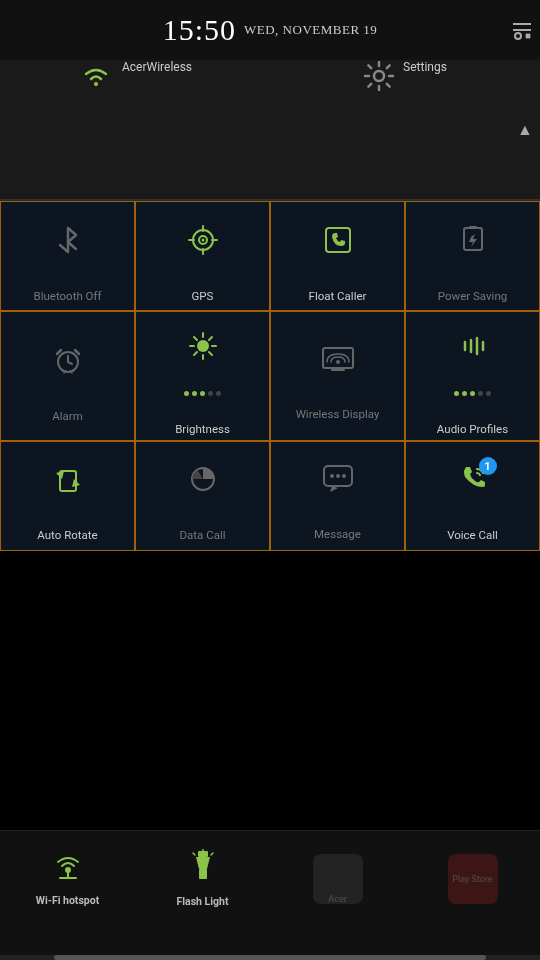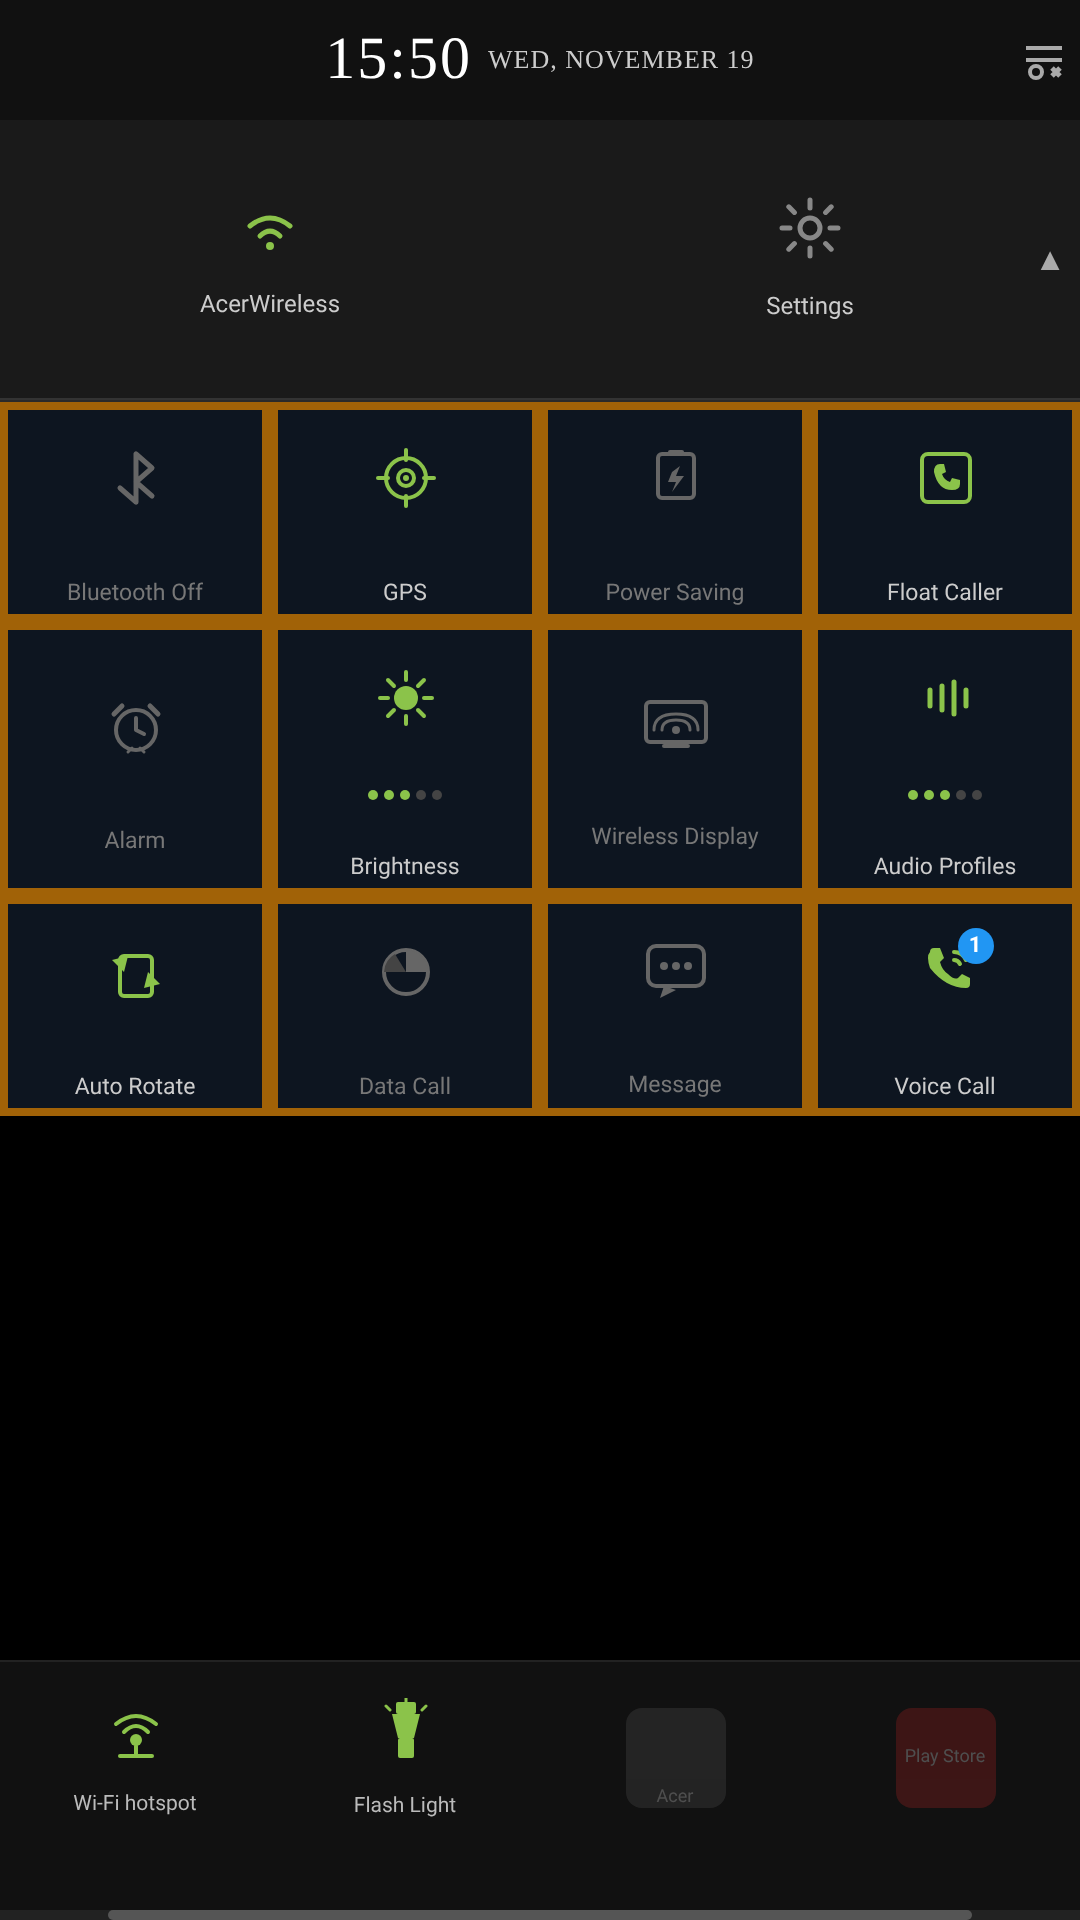"AcerWireless" .top-tile { align-items: center -> none; flex-direction: column -> row }
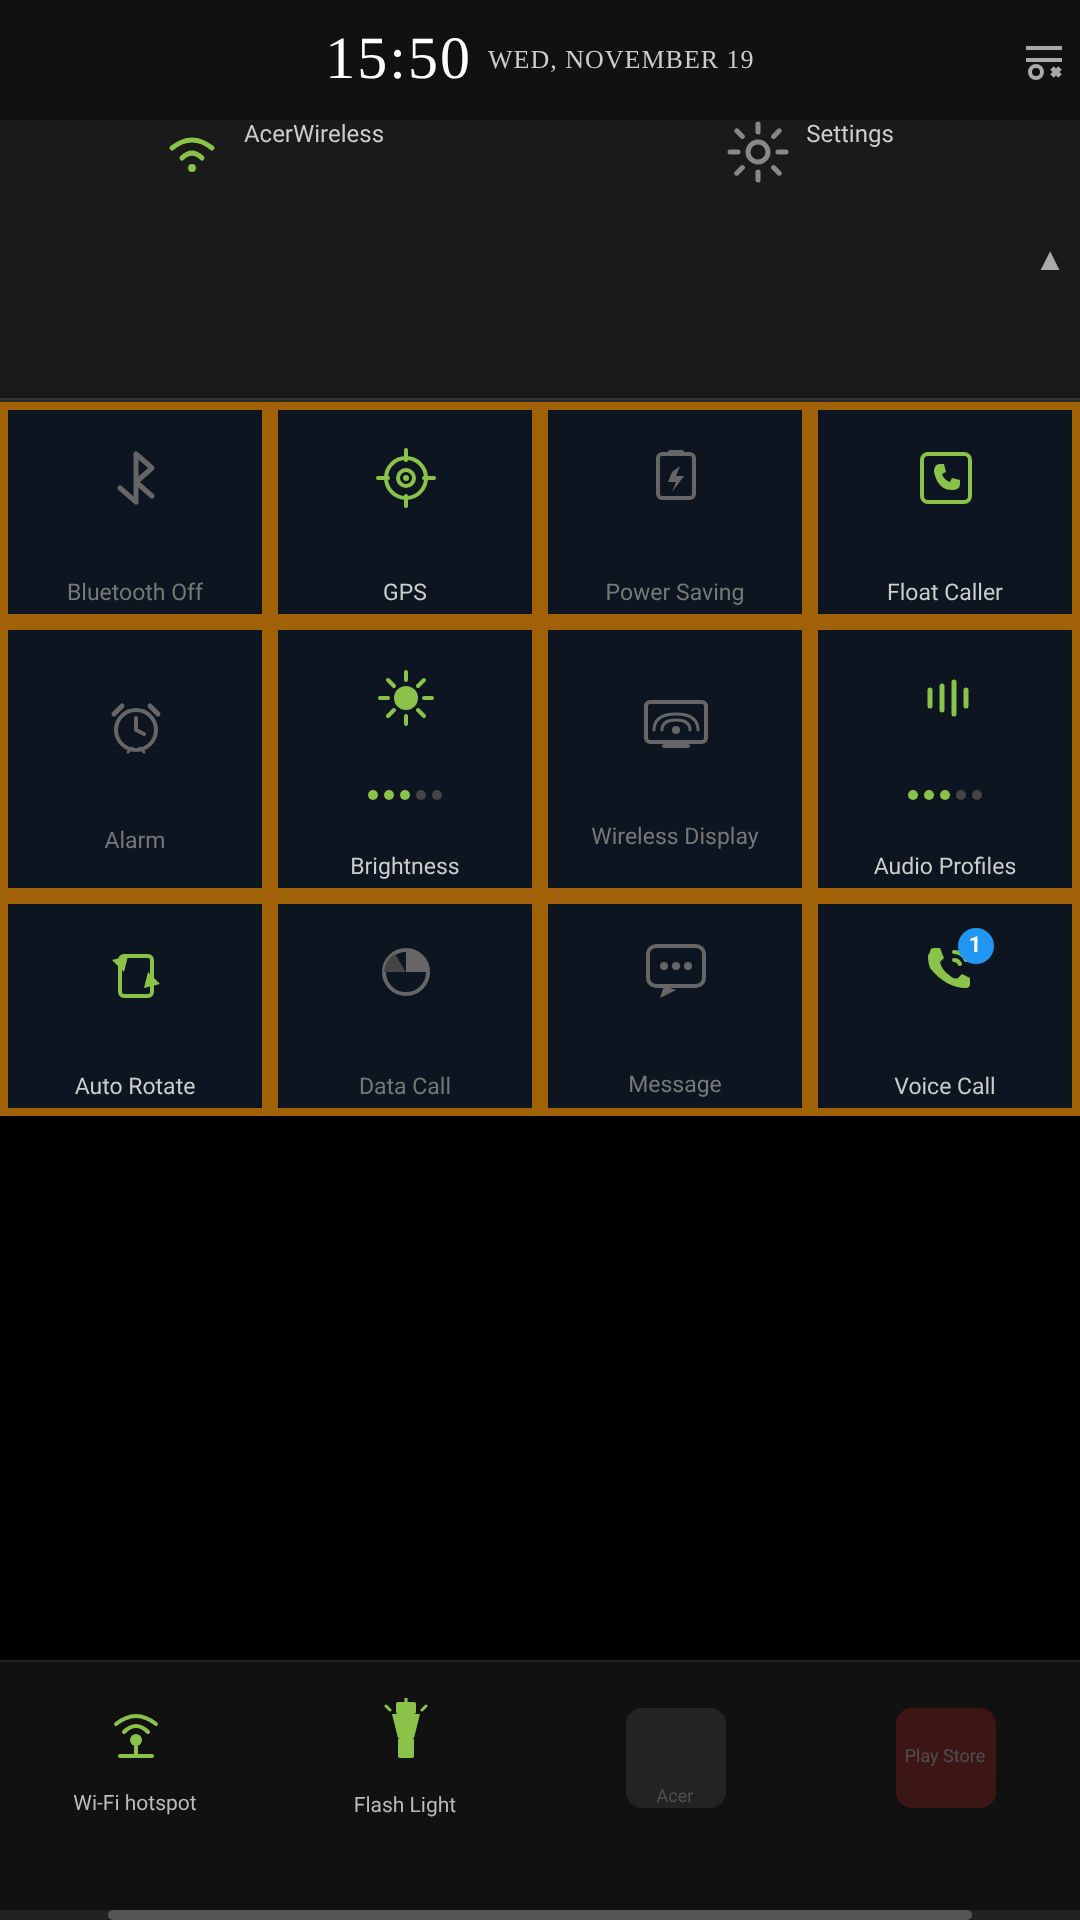"Bluetooth Off" .tile { border: 4px solid #a16207 -> 1px solid #a16207 }
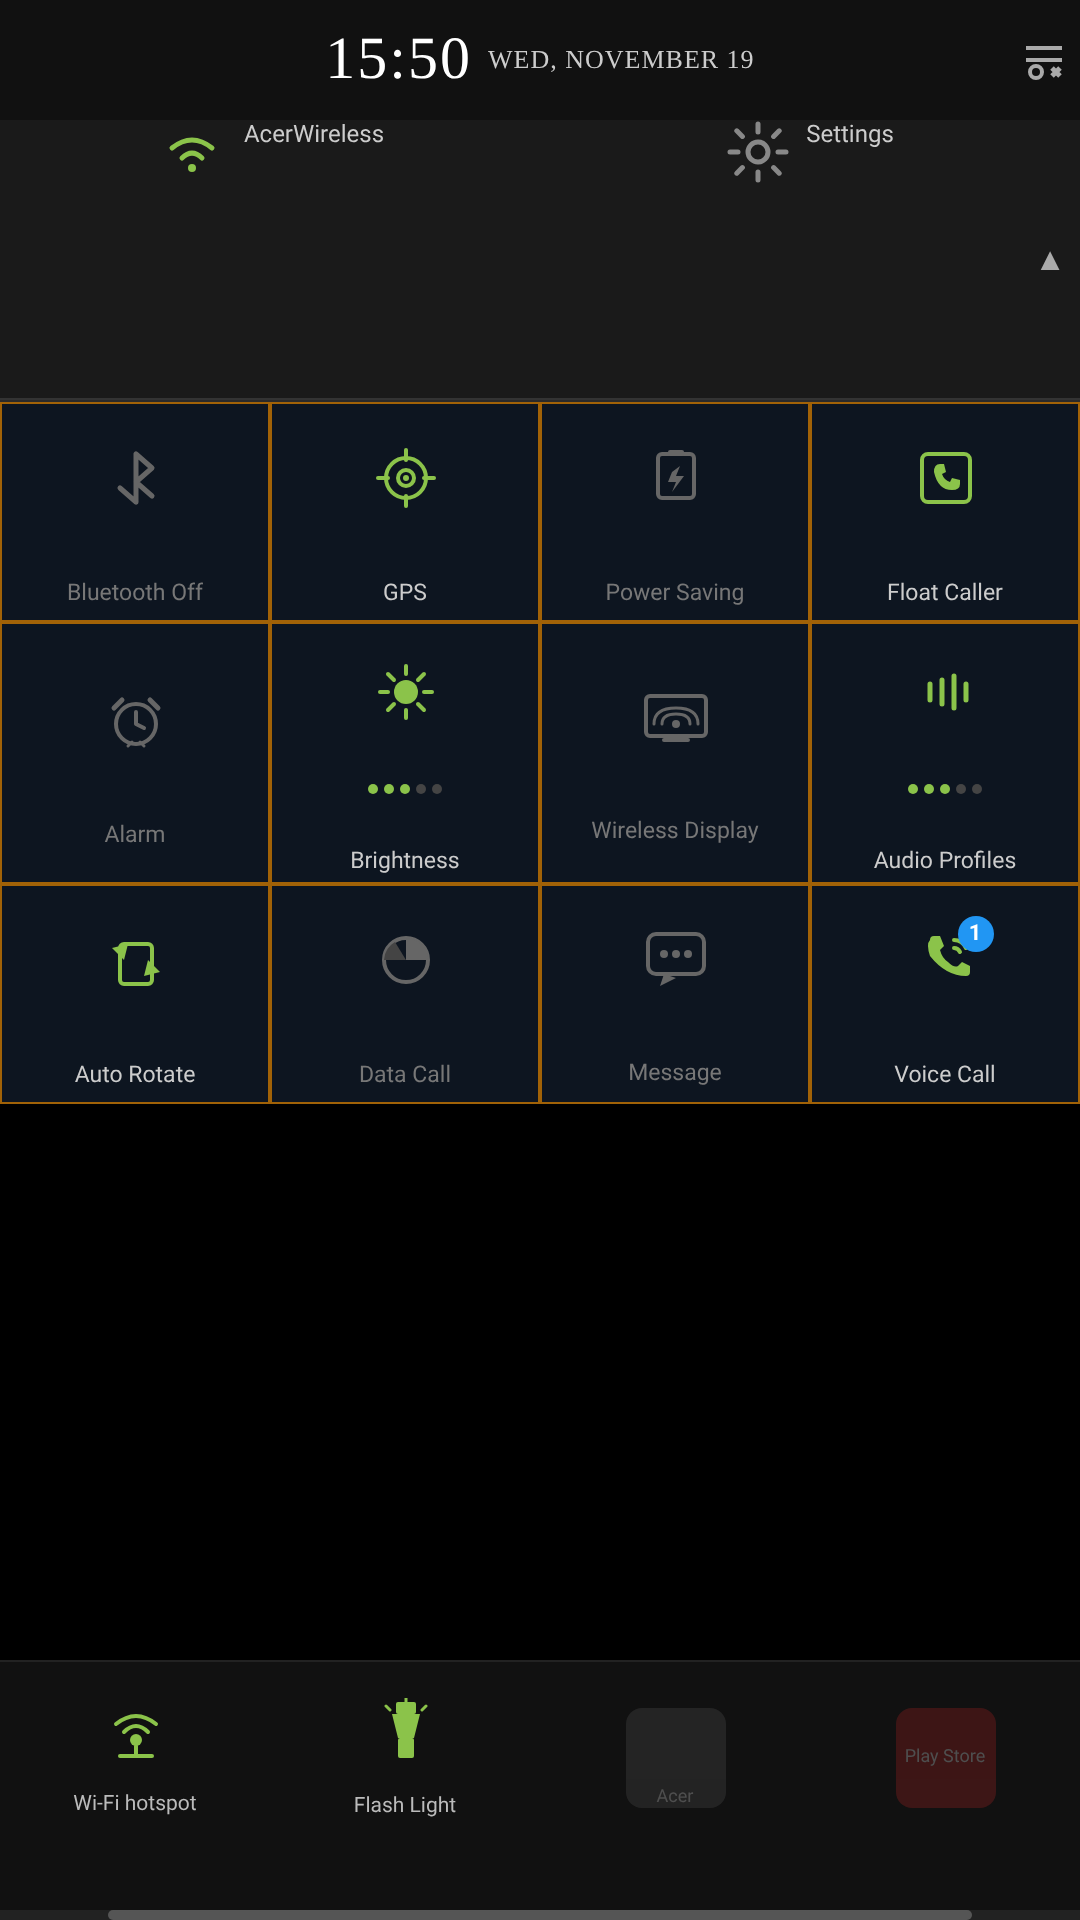"Power Saving" div.tile { order: before "Float Caller" -> after "Float Caller" }
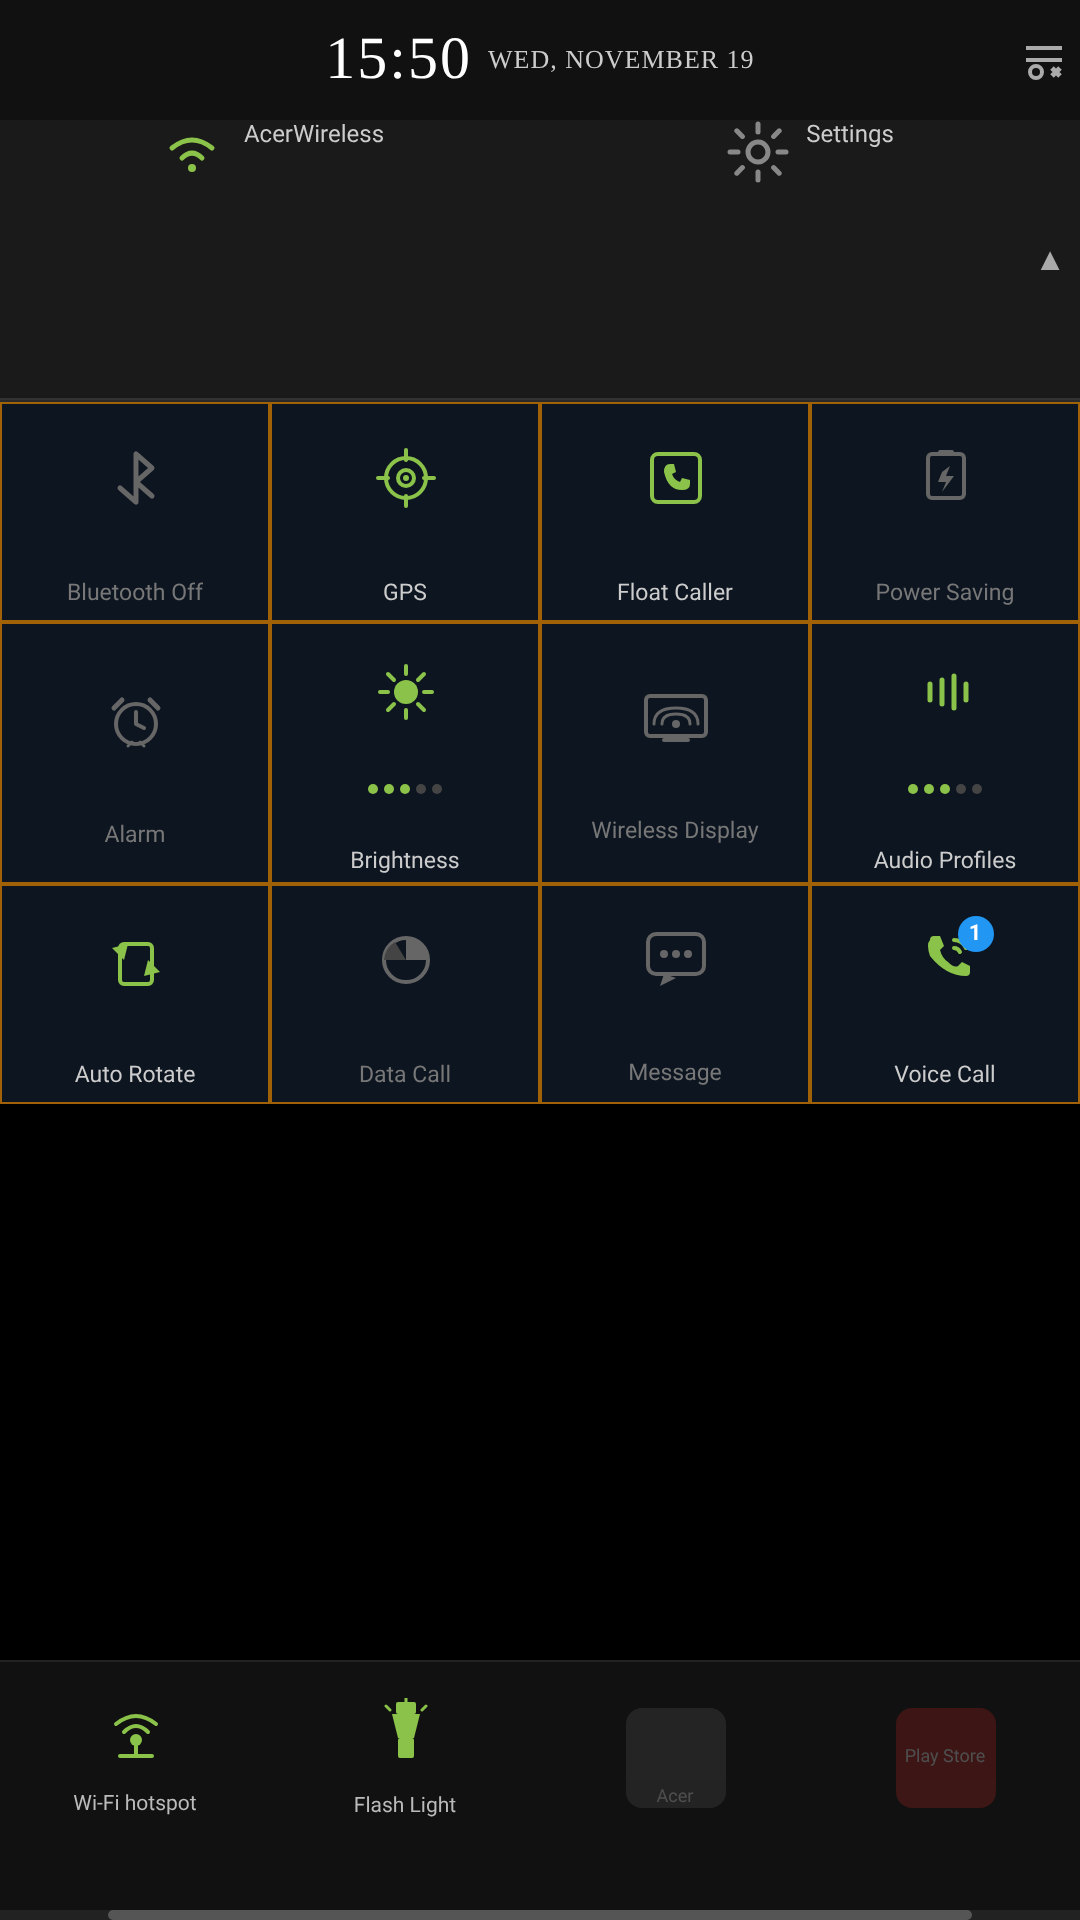"Wi-Fi hotspot" .bottom-tile-label { font-weight: none -> bold }
